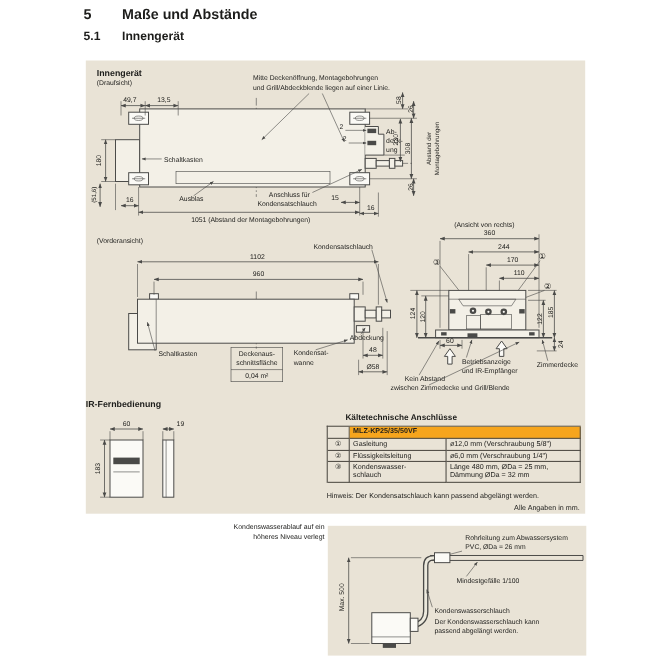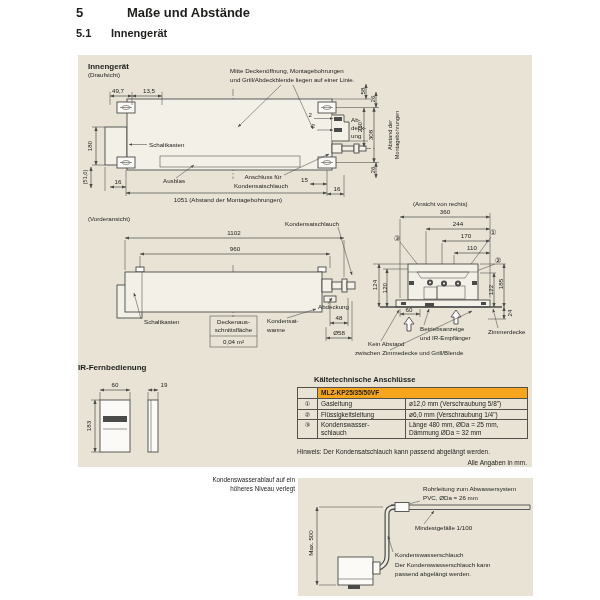"Maße und Abstände" .sec-title { margin-left: 16px -> none }
